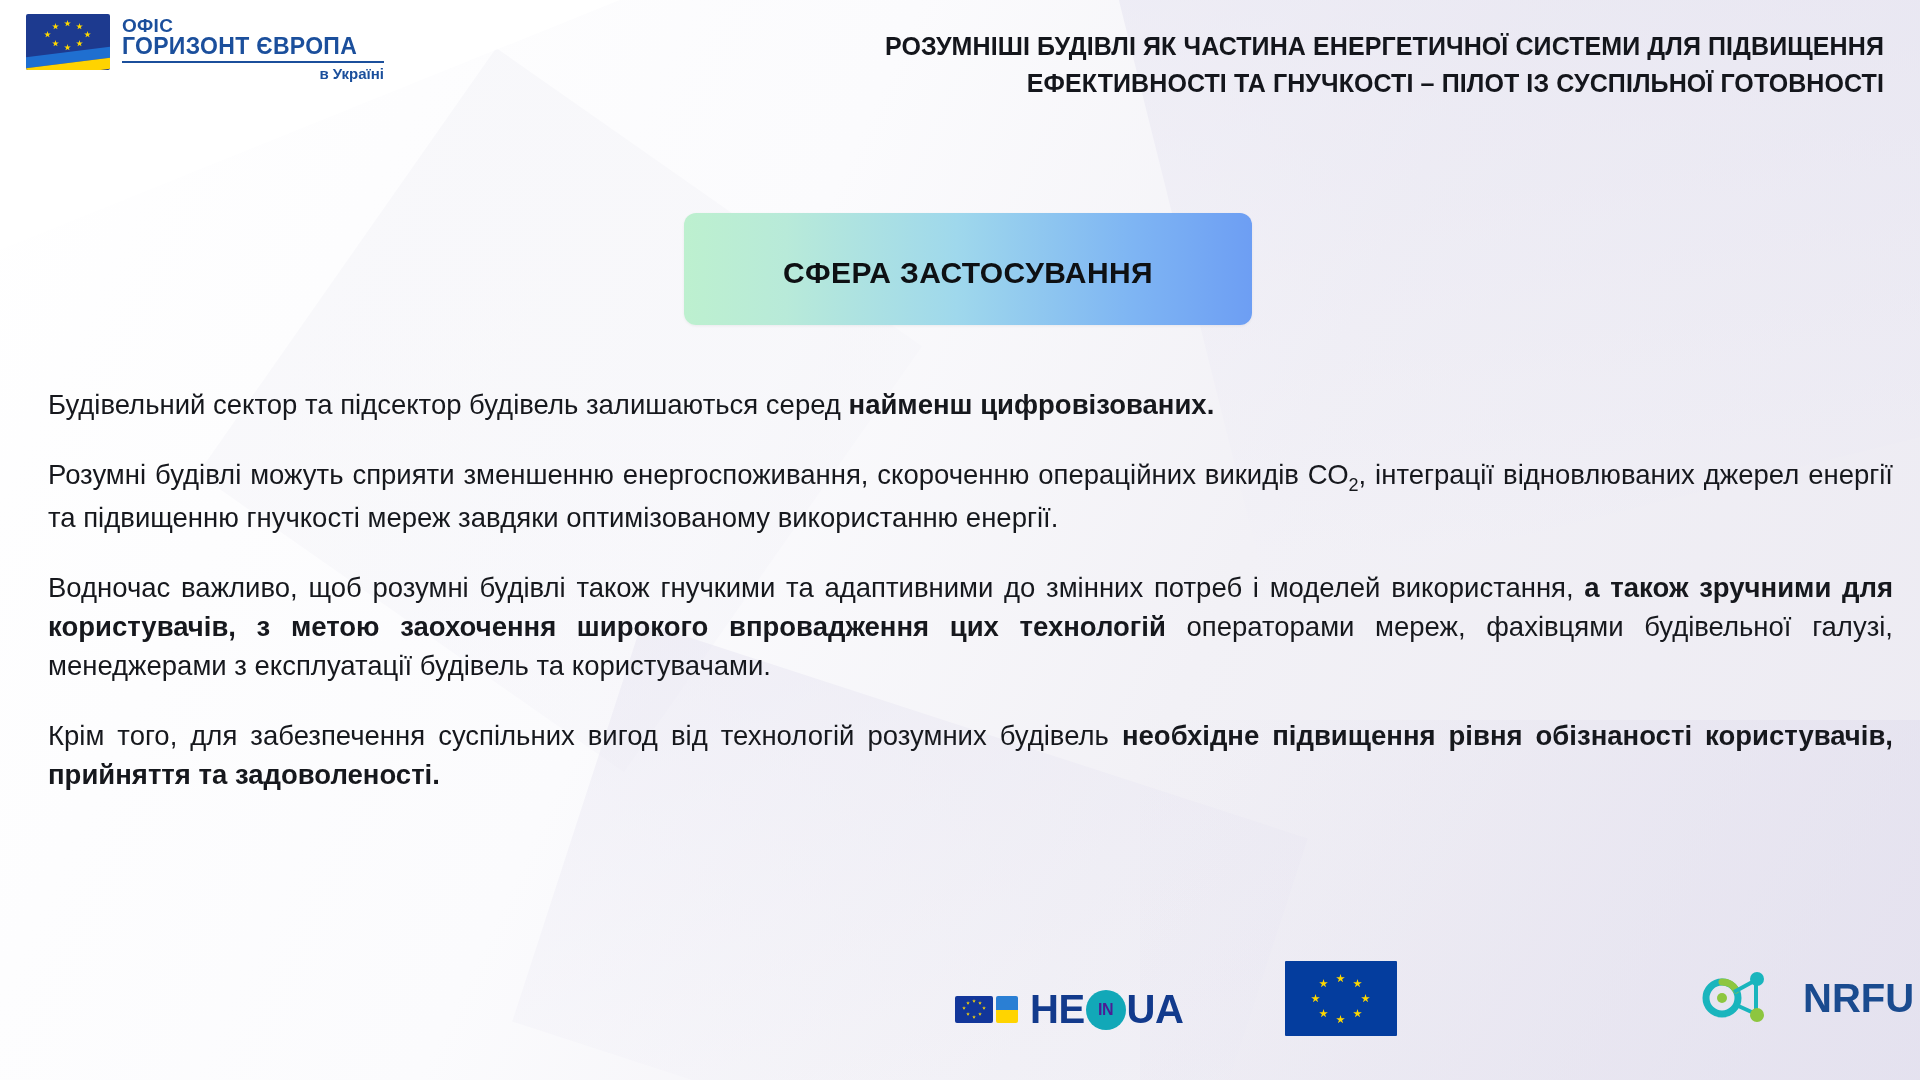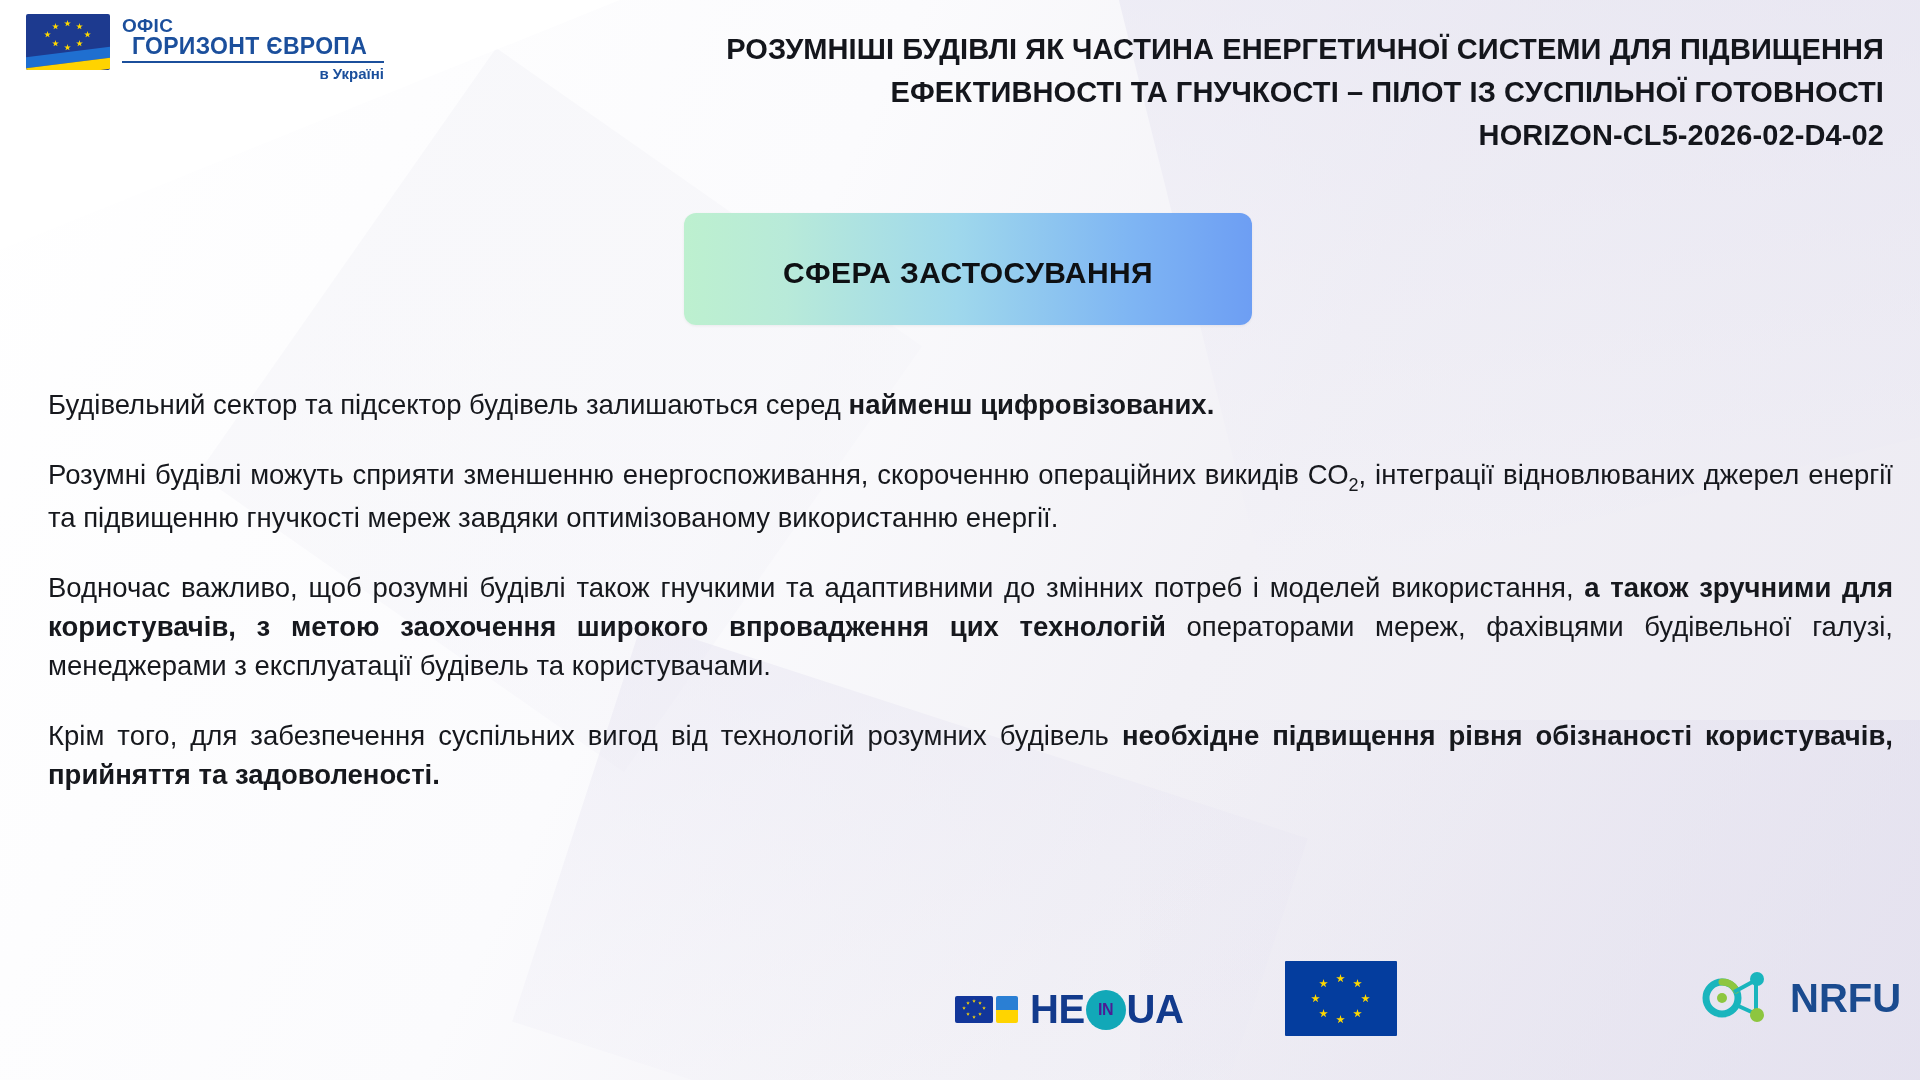"ГОРИЗОНТ ЄВРОПА" .logo-text .l2 { margin-left: 10px -> none }
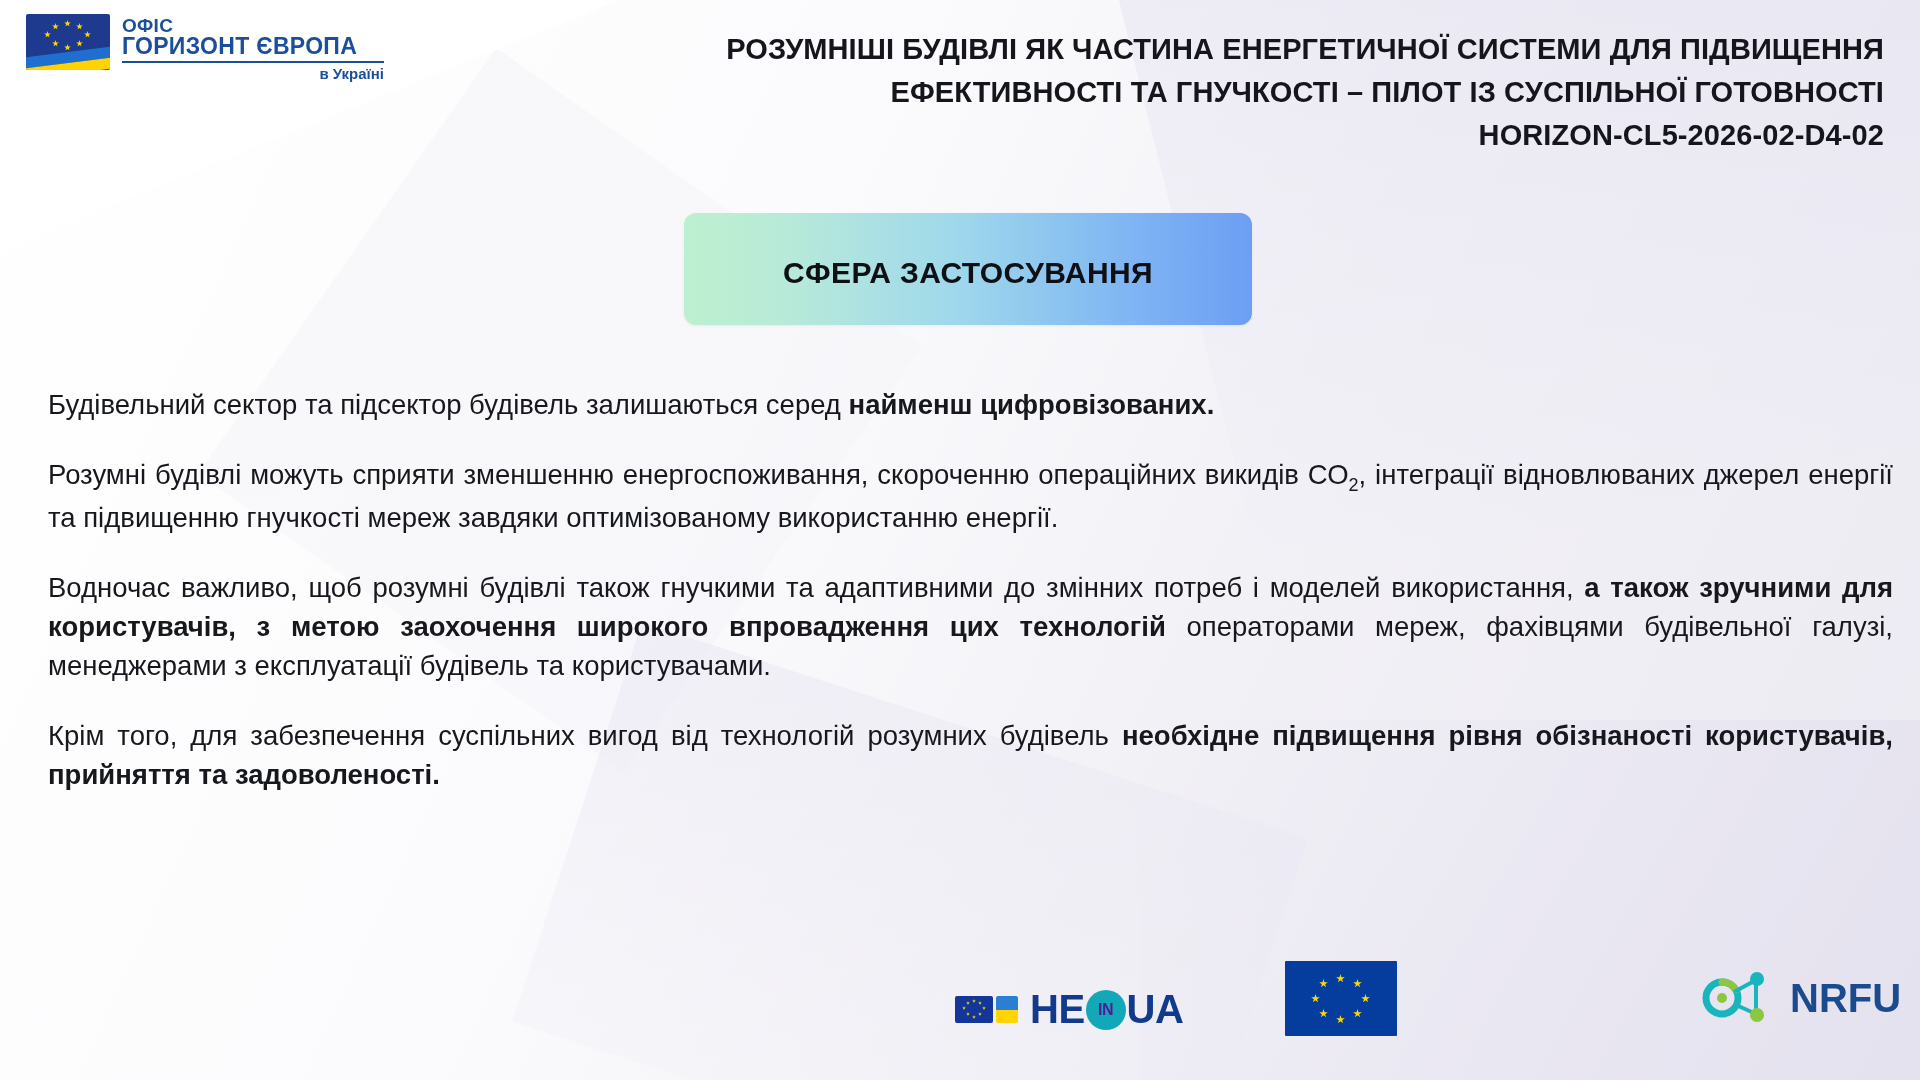"РОЗУМНІШІ БУДІВЛІ ЯК ЧАСТИНА" .title { font-size: 29px -> 25px }
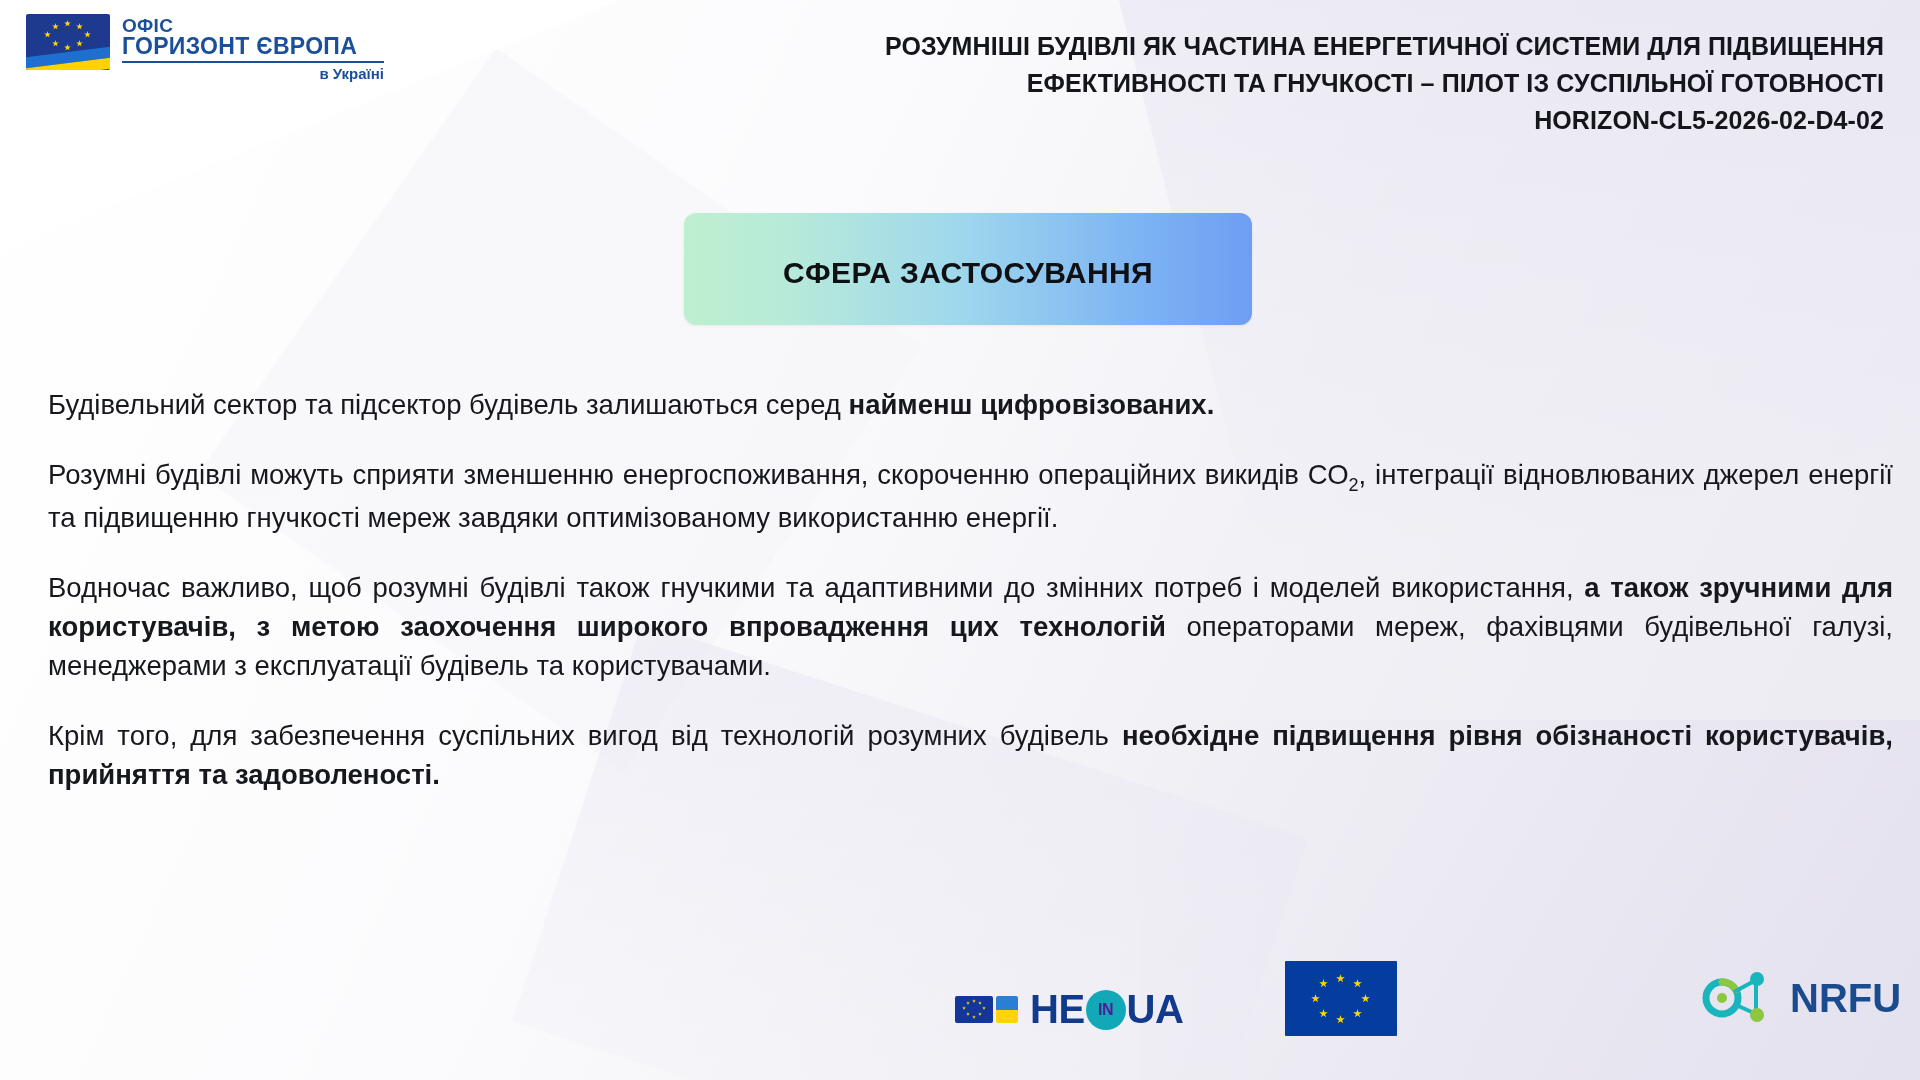"HORIZON-CL5-2026-02-D4-02" div { html: <div>HORIZON-CL5-2026-02-D4-02</div> -> none }
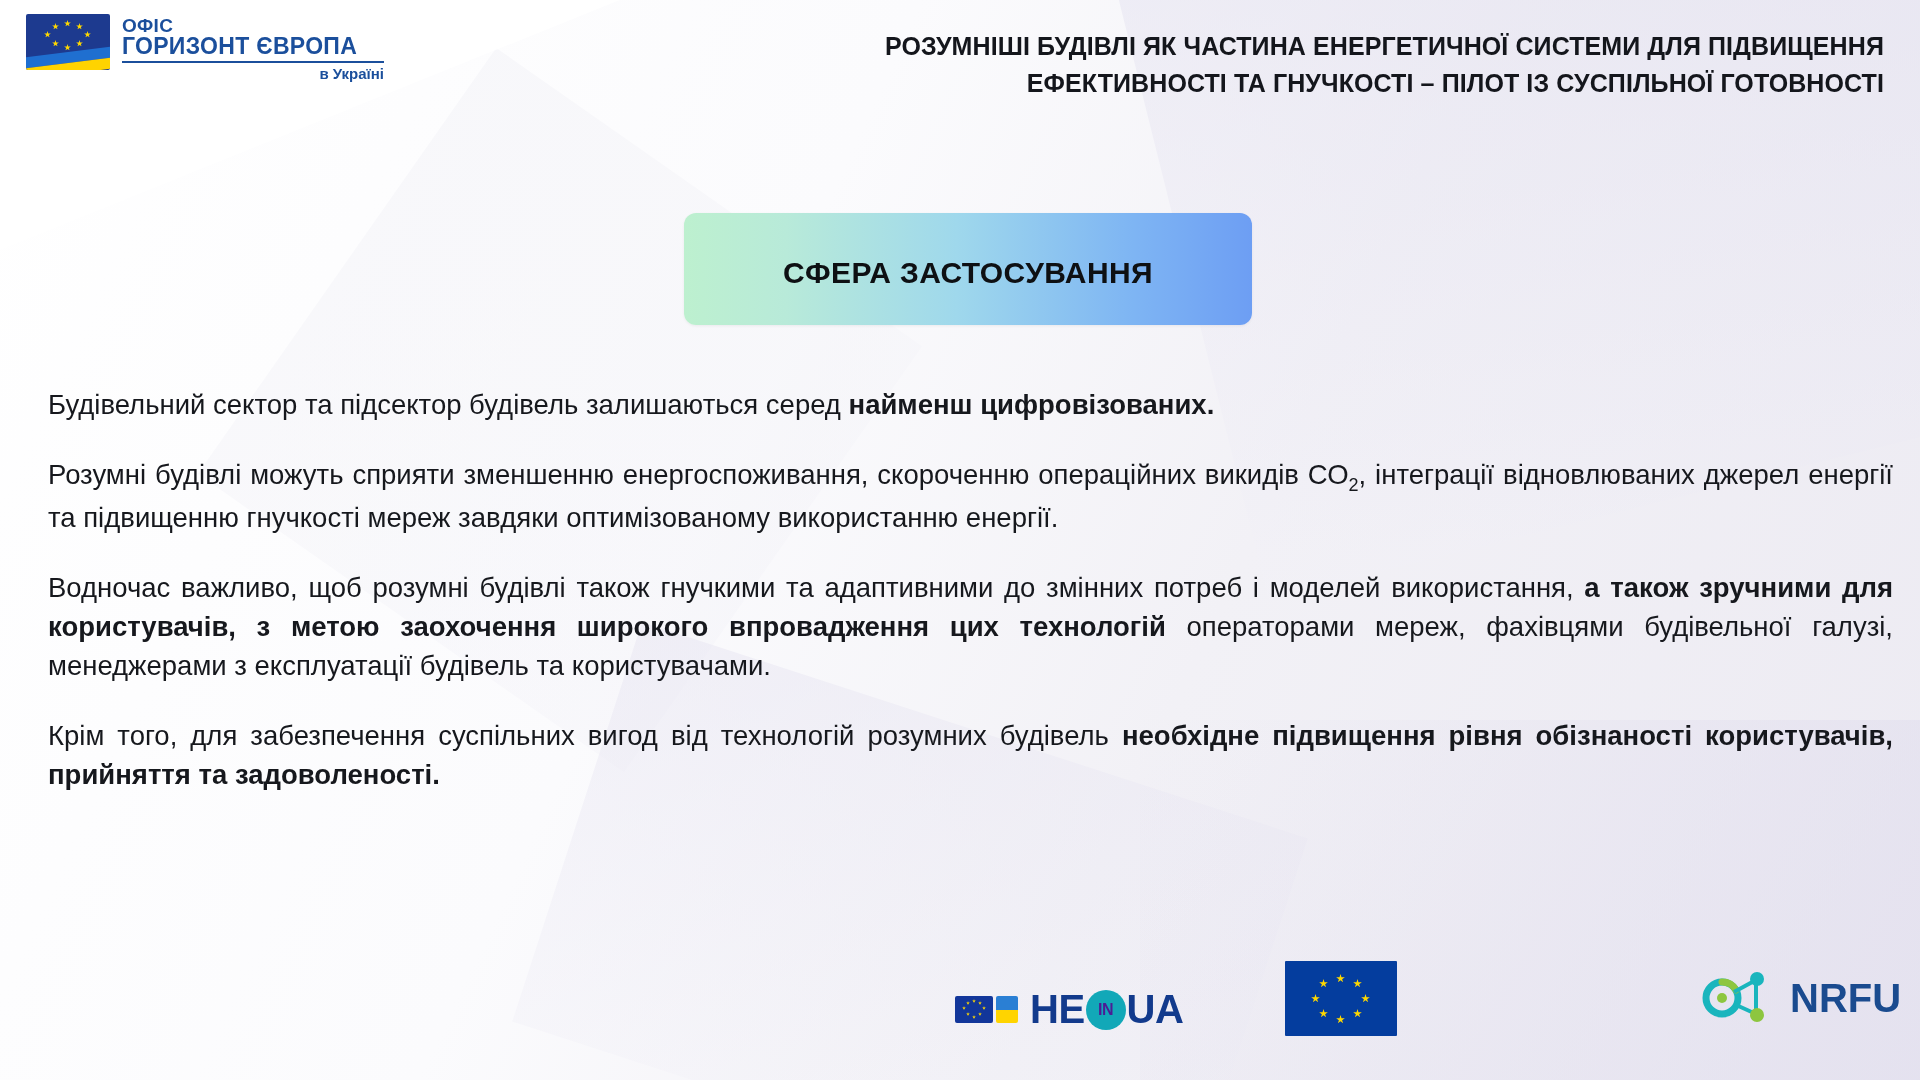"NRFU" .nrfu { gap: 12px -> 25px }
